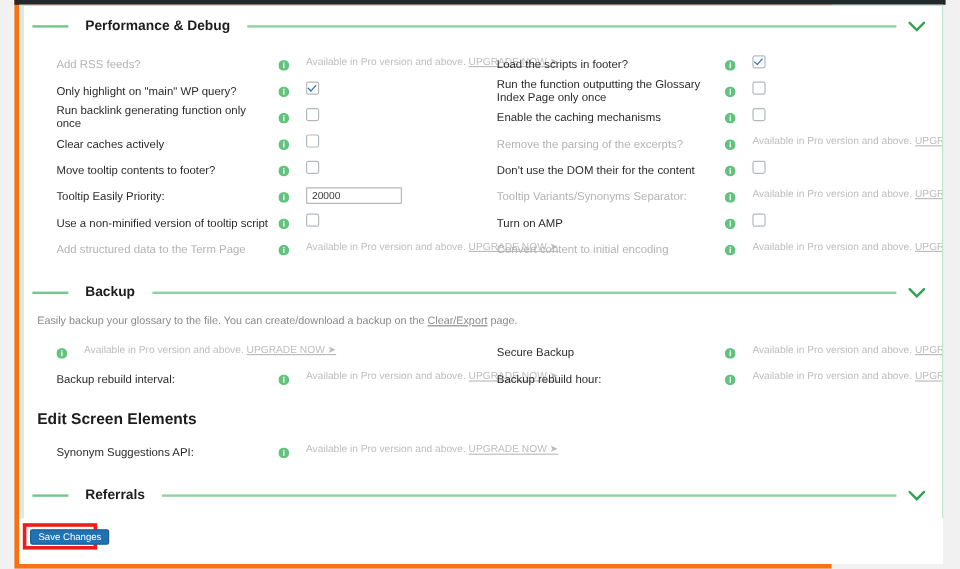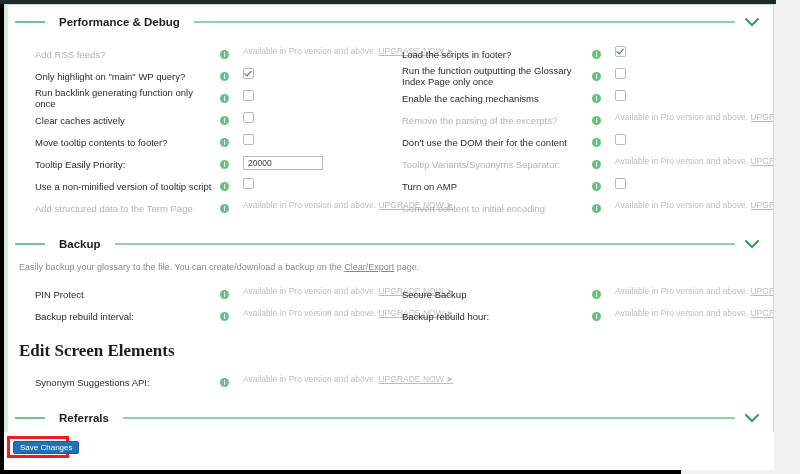"Performance & Debug" #page { background: #000000 -> #f97316; left: 0 -> 12px }
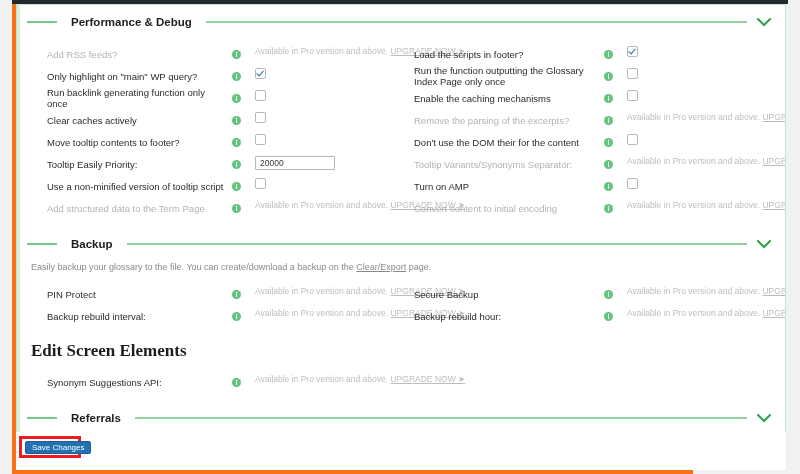"PIN Protect" div.lbl { html: <div>PIN Protect</div> -> none }
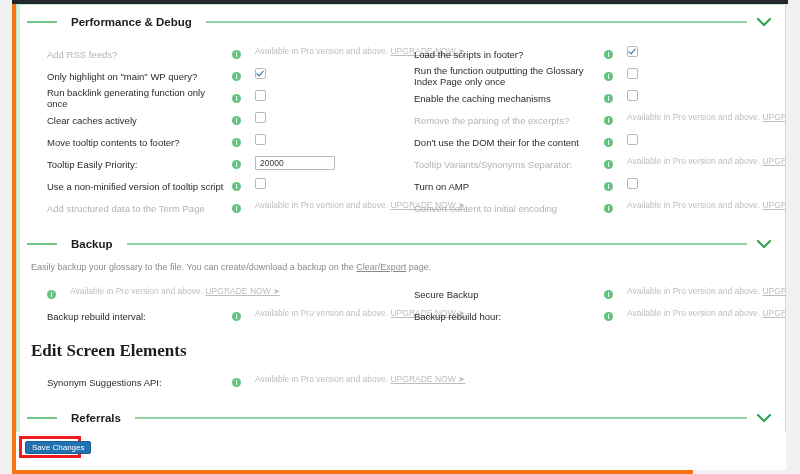"Edit Screen Elements" .plain-head { font-family: Liberation Serif, serif -> none; font-size: 17px -> 13px }
